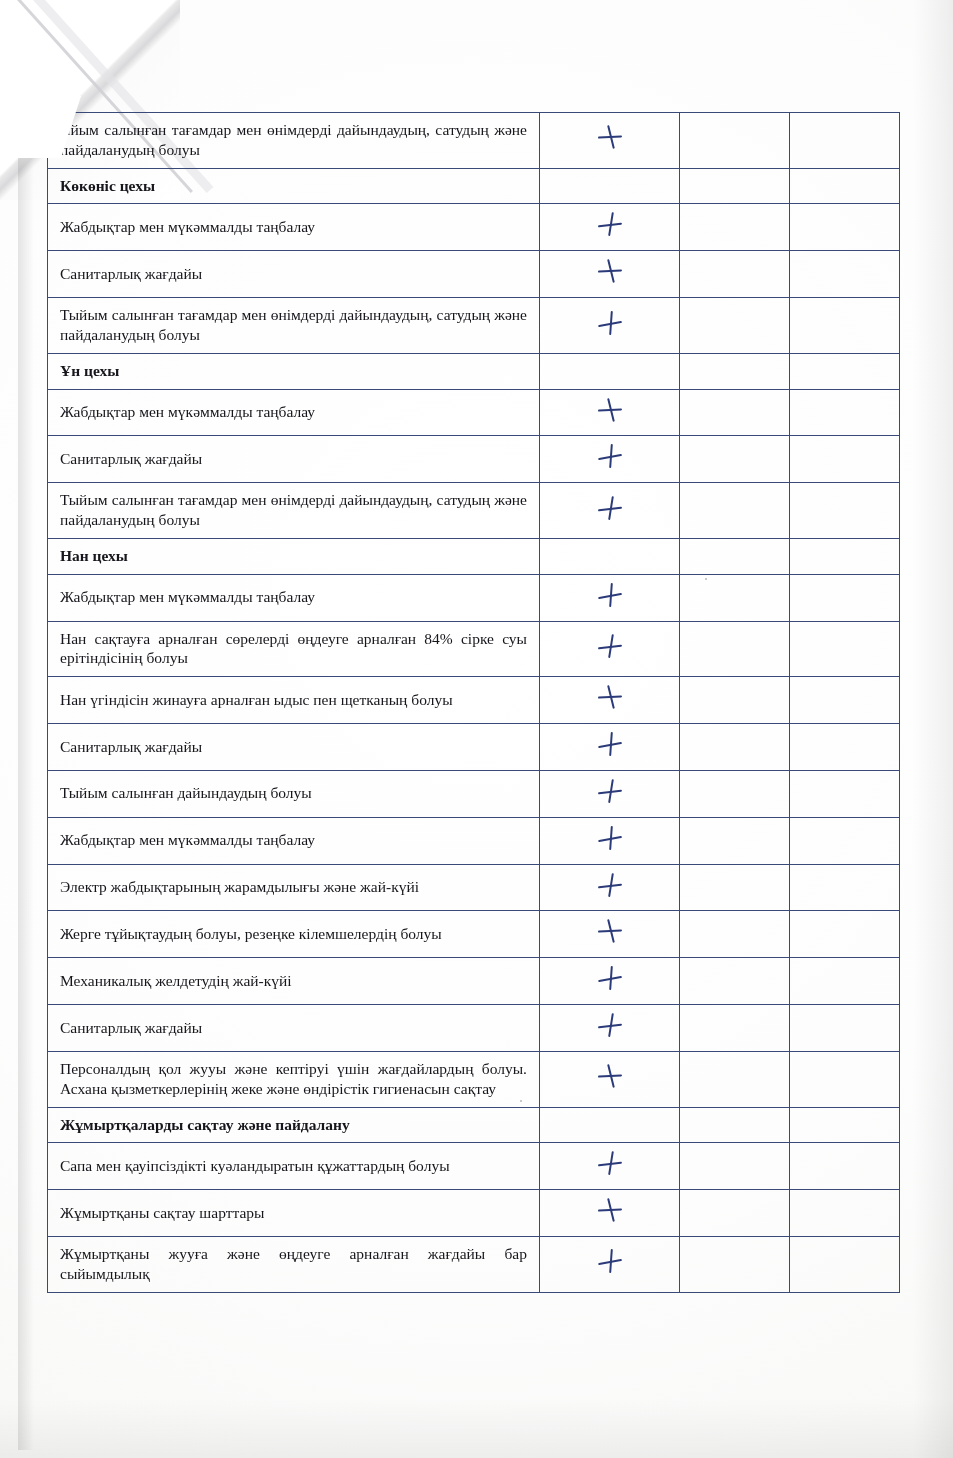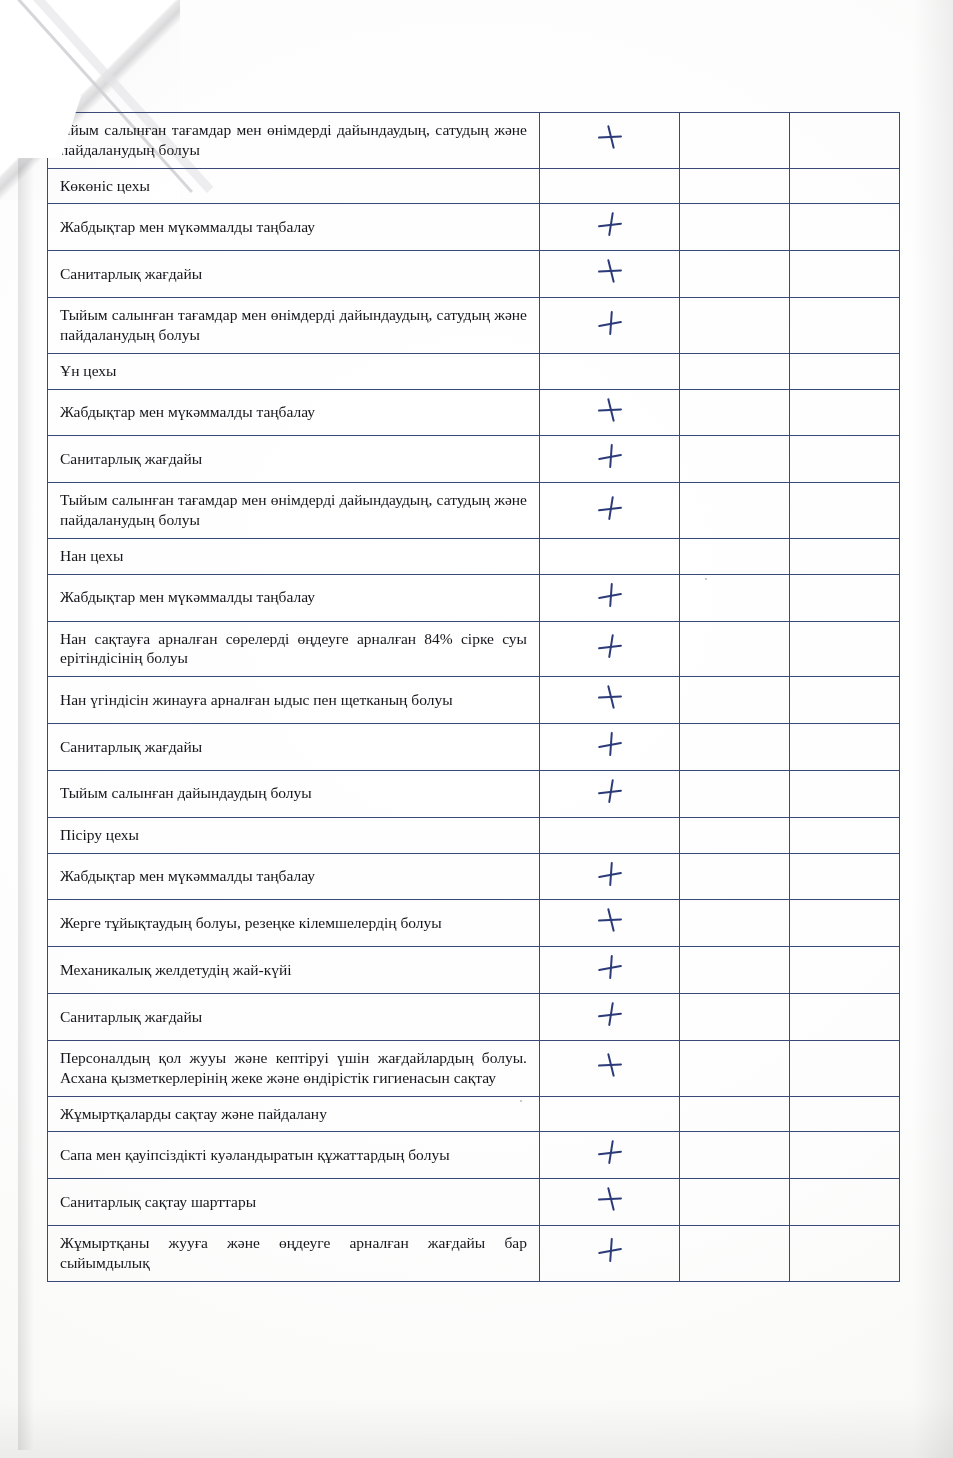"Көкөніс цехы" td.section { font-weight: normal -> bold }
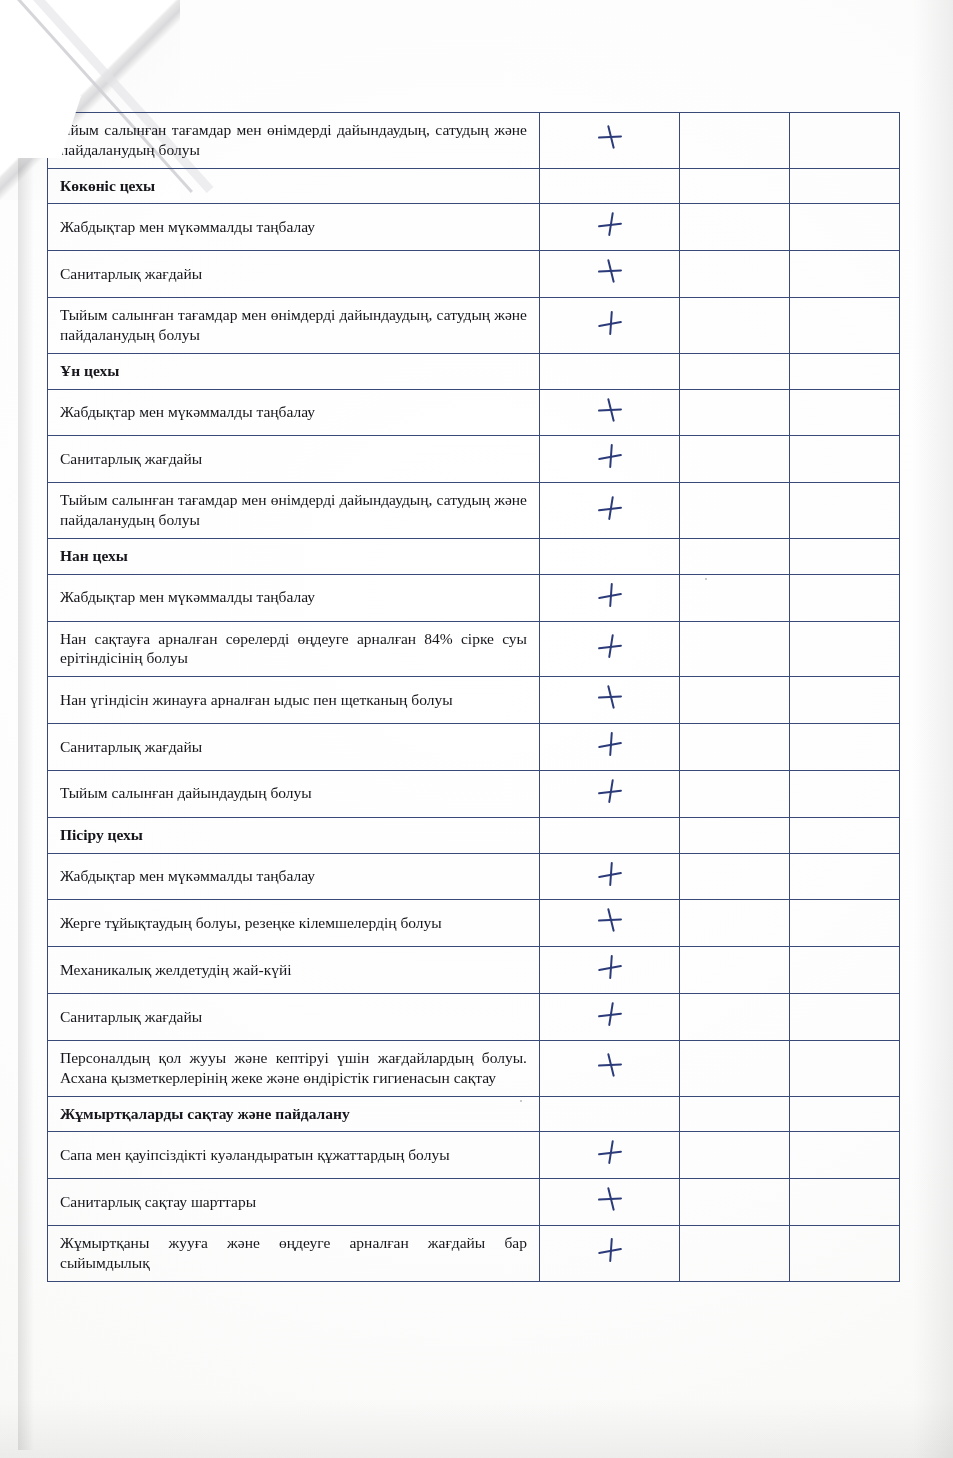"Пісіру цехы" tr { html: <tr> <td>Пісіру цехы</td> <td></td> <td></td> <td></td> </tr> -> none }
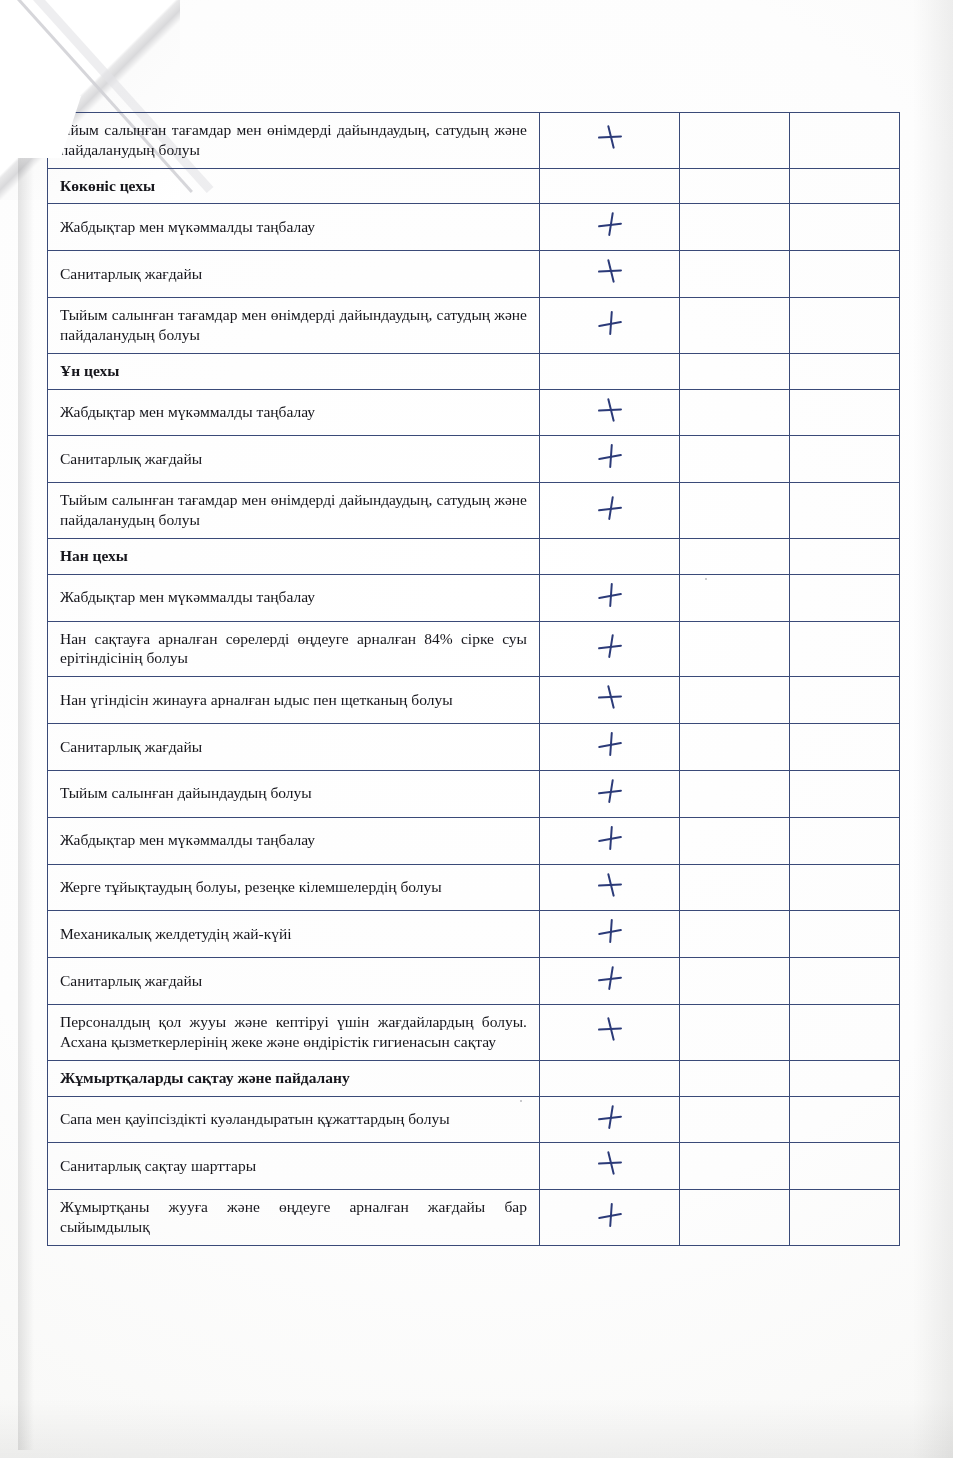"Электр жабдықтарының жарамдылығы және" tr { html: none -> <tr> <td>Электр жабдықтарының жарамдылығы және жай-күйі</td> <td><span></span></td> <td></td> <td></td> </tr> }
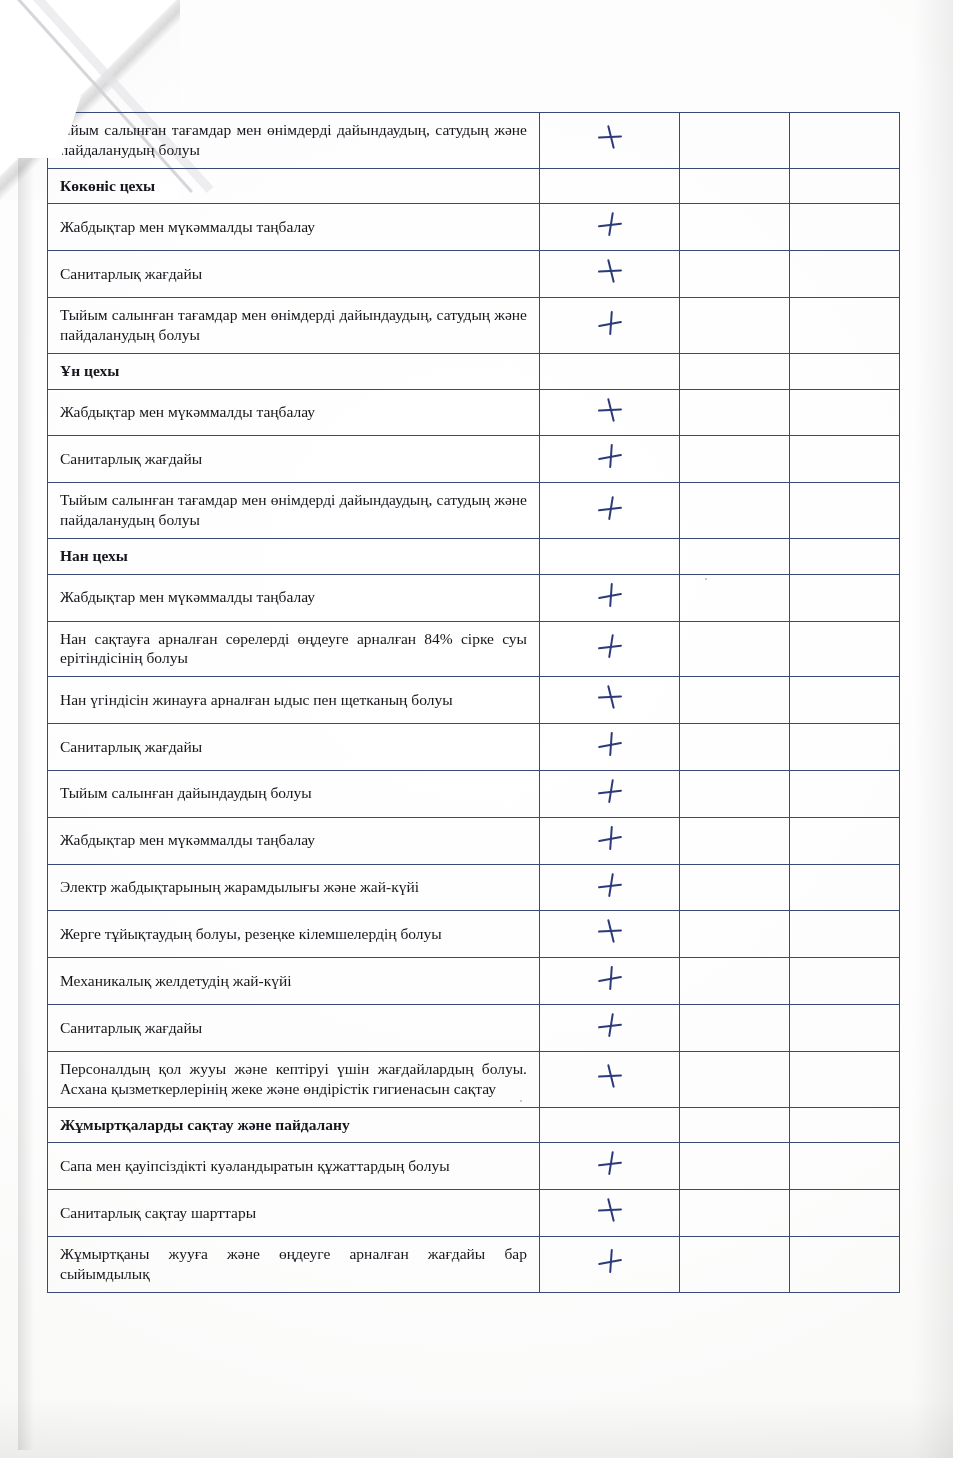"Санитарлық сақтау шарттары" td.label { text: Санитарлық -> Жұмыртқаны }
